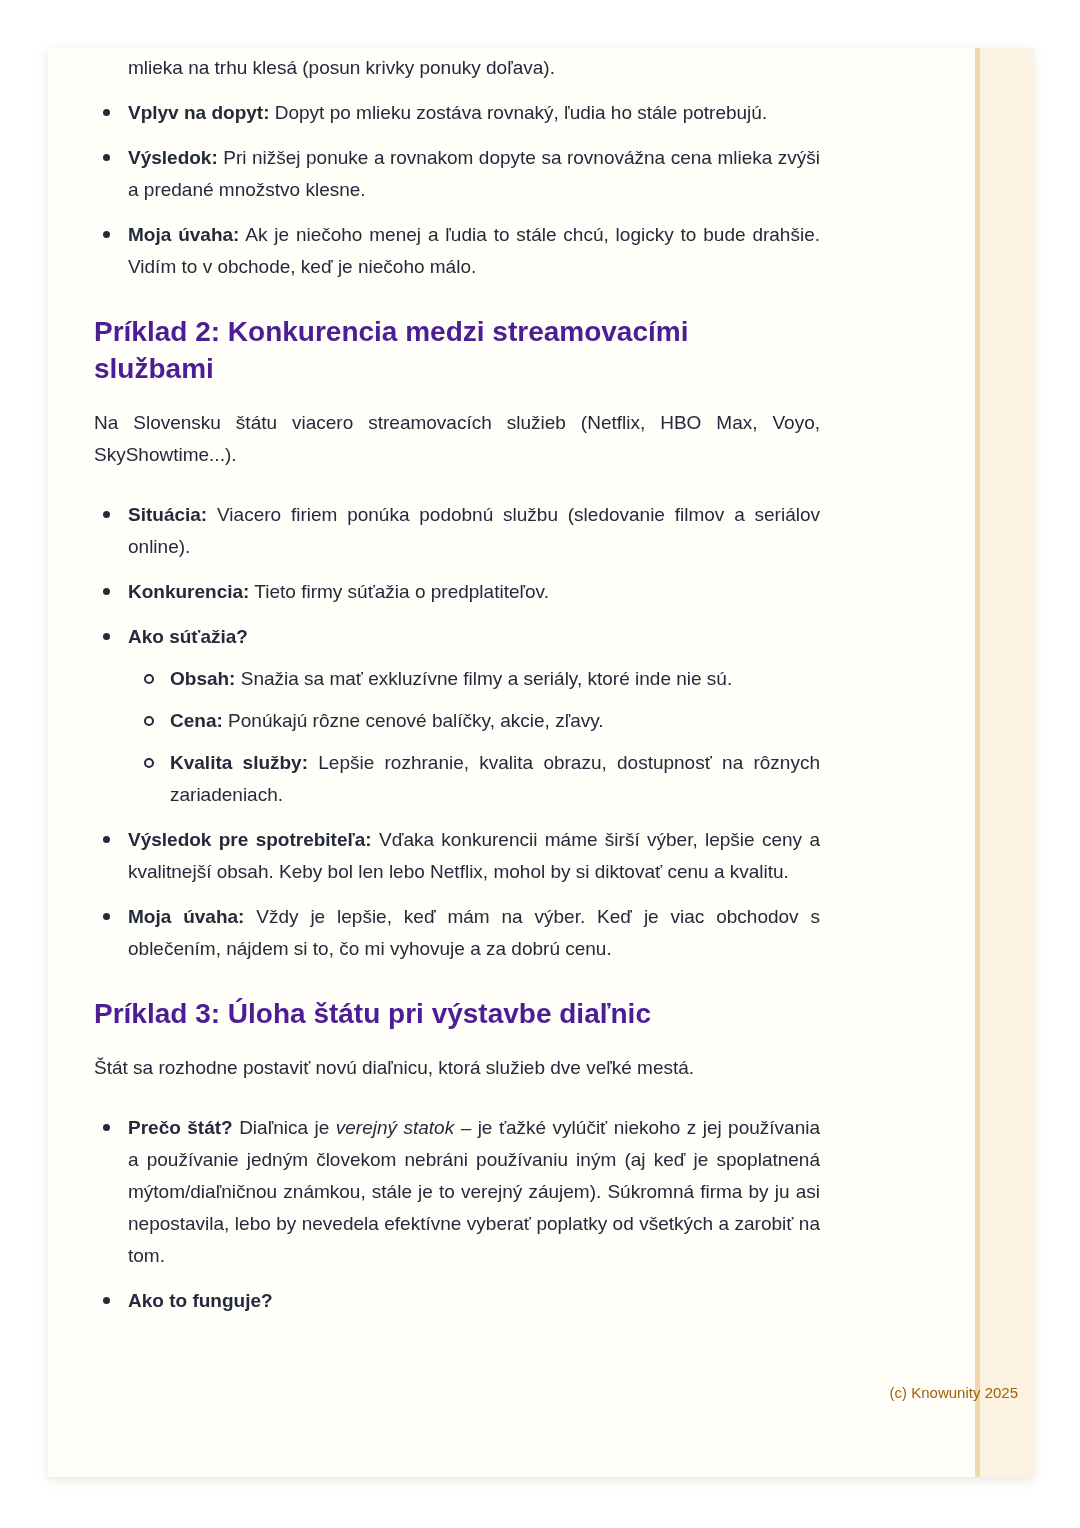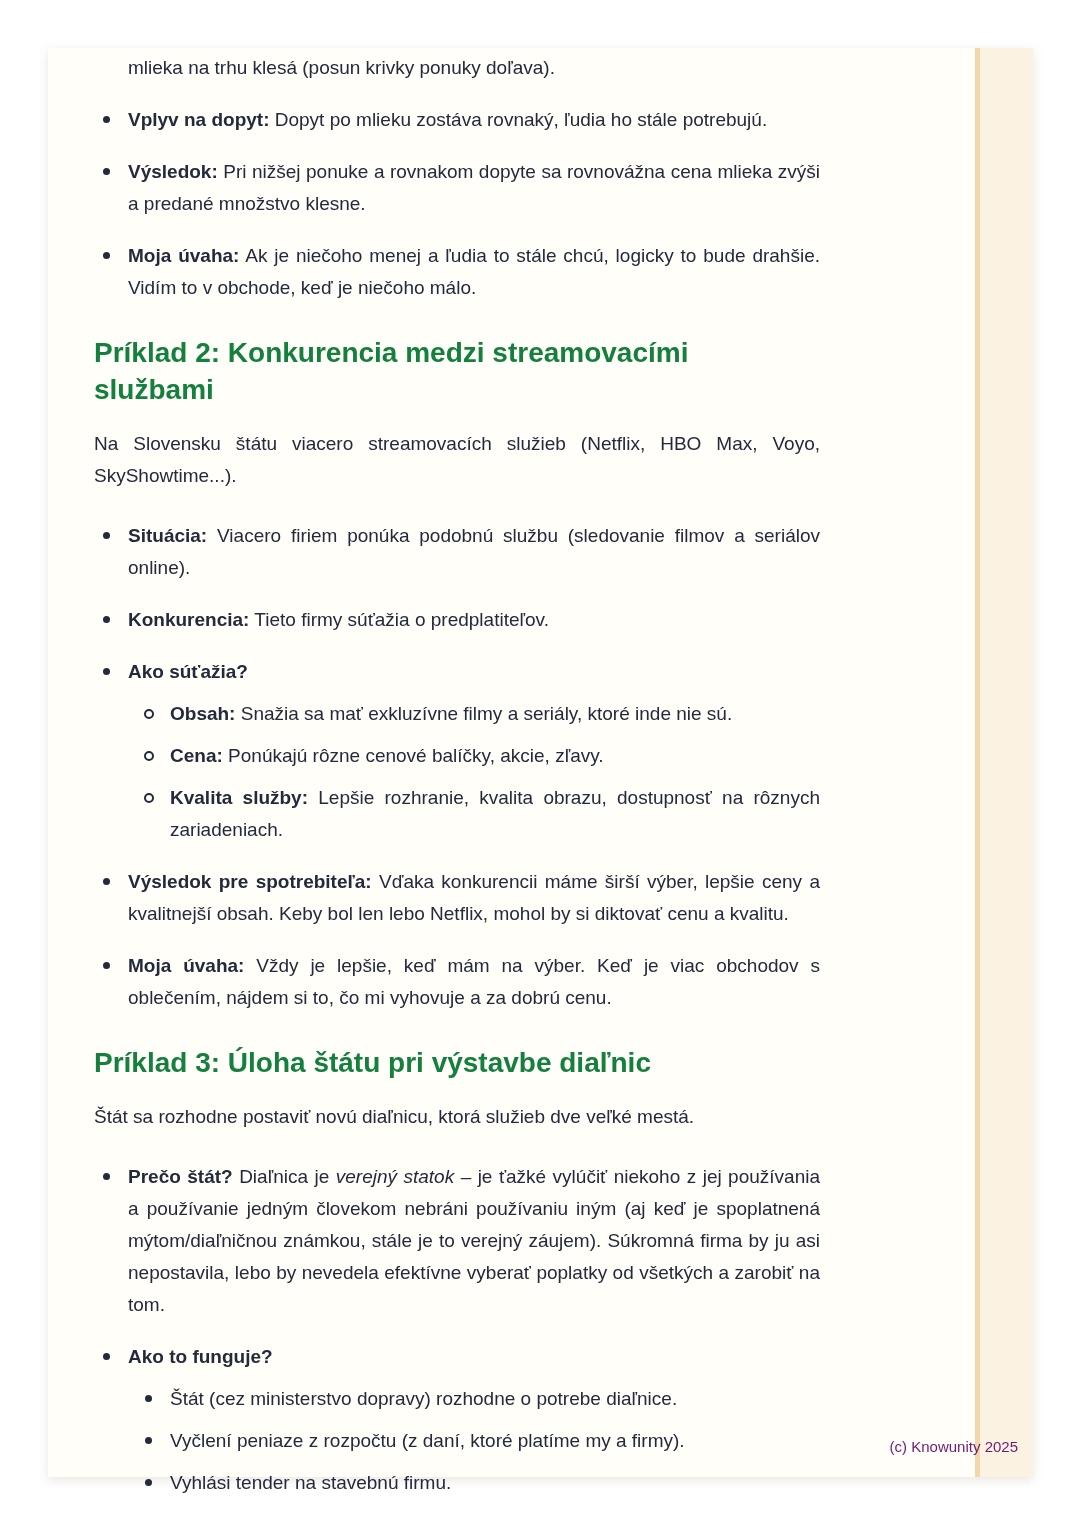"Vplyv na dopyt: Dopyt po" ul.l1 > li { margin-top: 20px -> 13px }
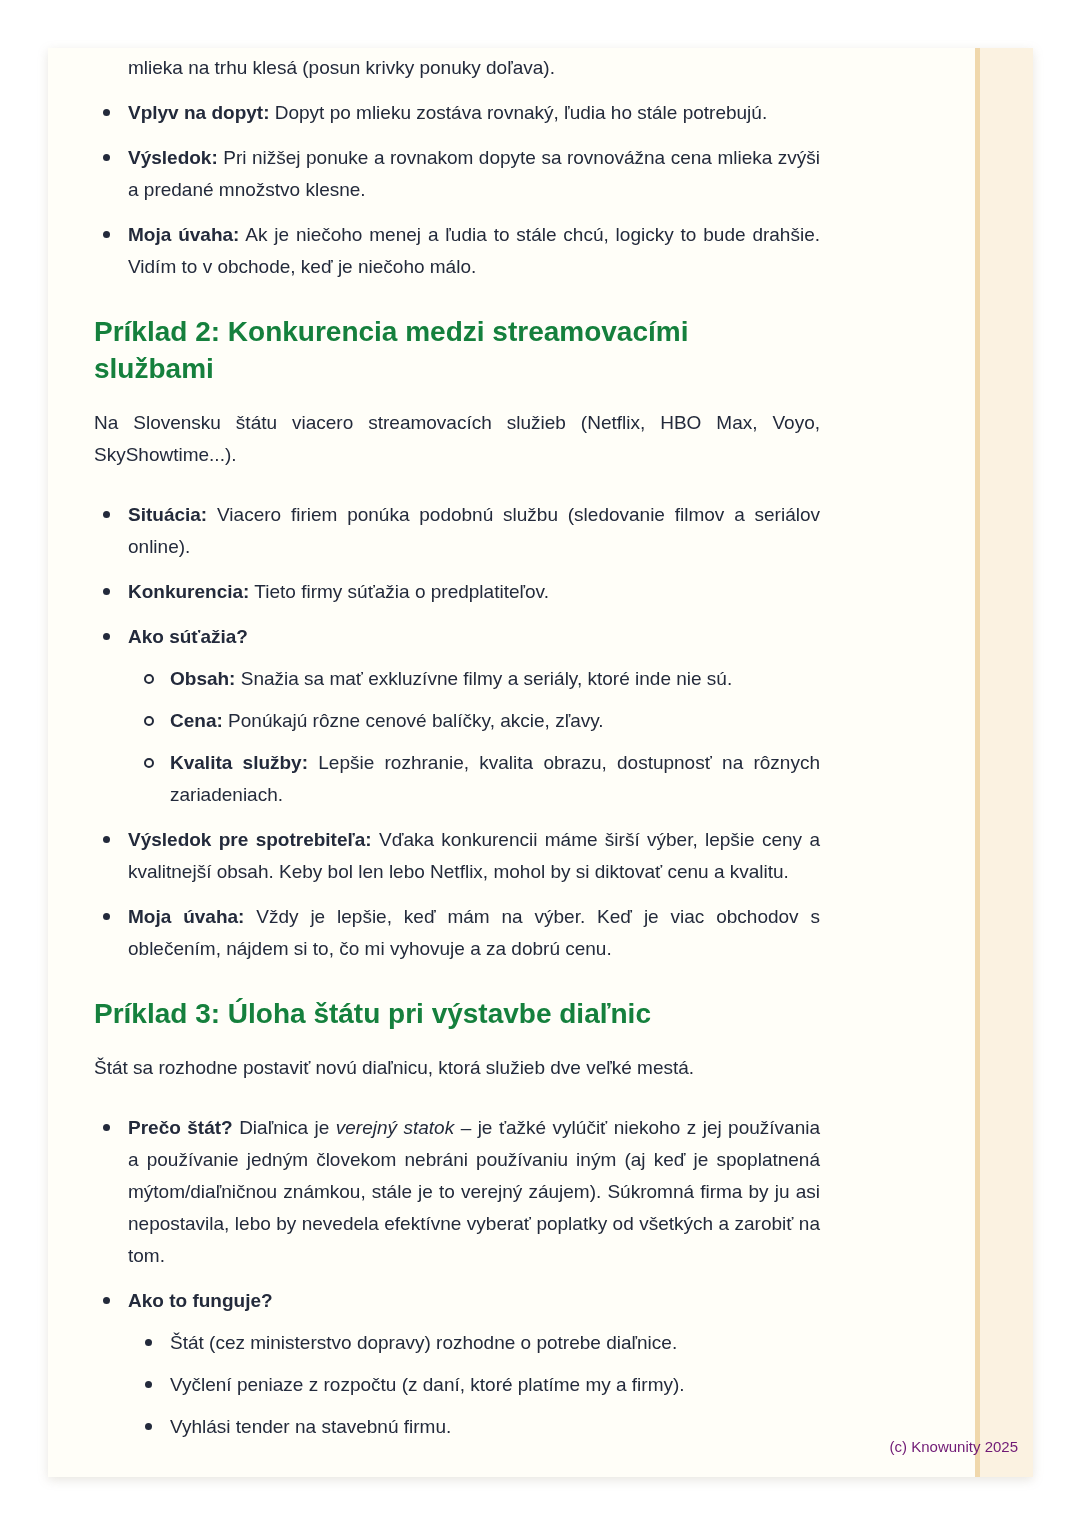"Príklad 2: Konkurencia medzi" h2 { color: #15803d -> #4c1d95 }
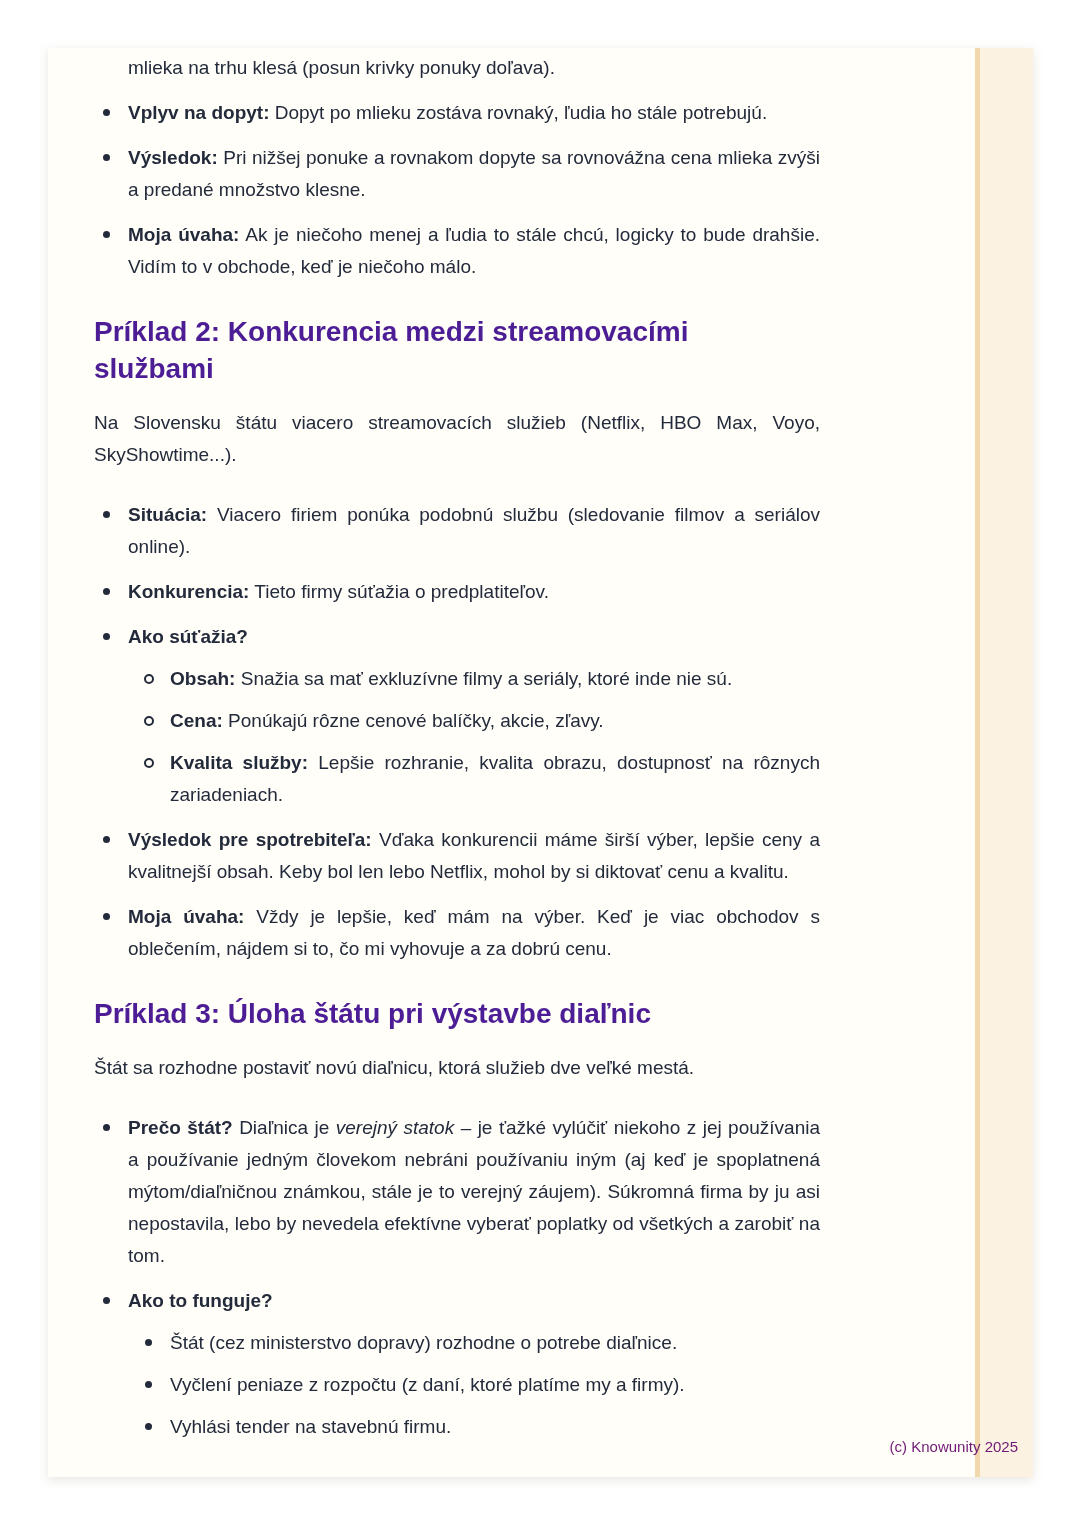"Štát (cez ministerstvo dopravy) rozhodne" ul.l2 { html: <ul> <li><span>Štát (cez ministerstvo dopravy) rozhodne o potrebe diaľnice.</span></li> <li><span>Vyčlení peniaze z rozpočtu (z daní, ktoré platíme my a firmy).</span></li> <li><span>Vyhlási tender na stavebnú firmu.</span></li> </ul> -> none }
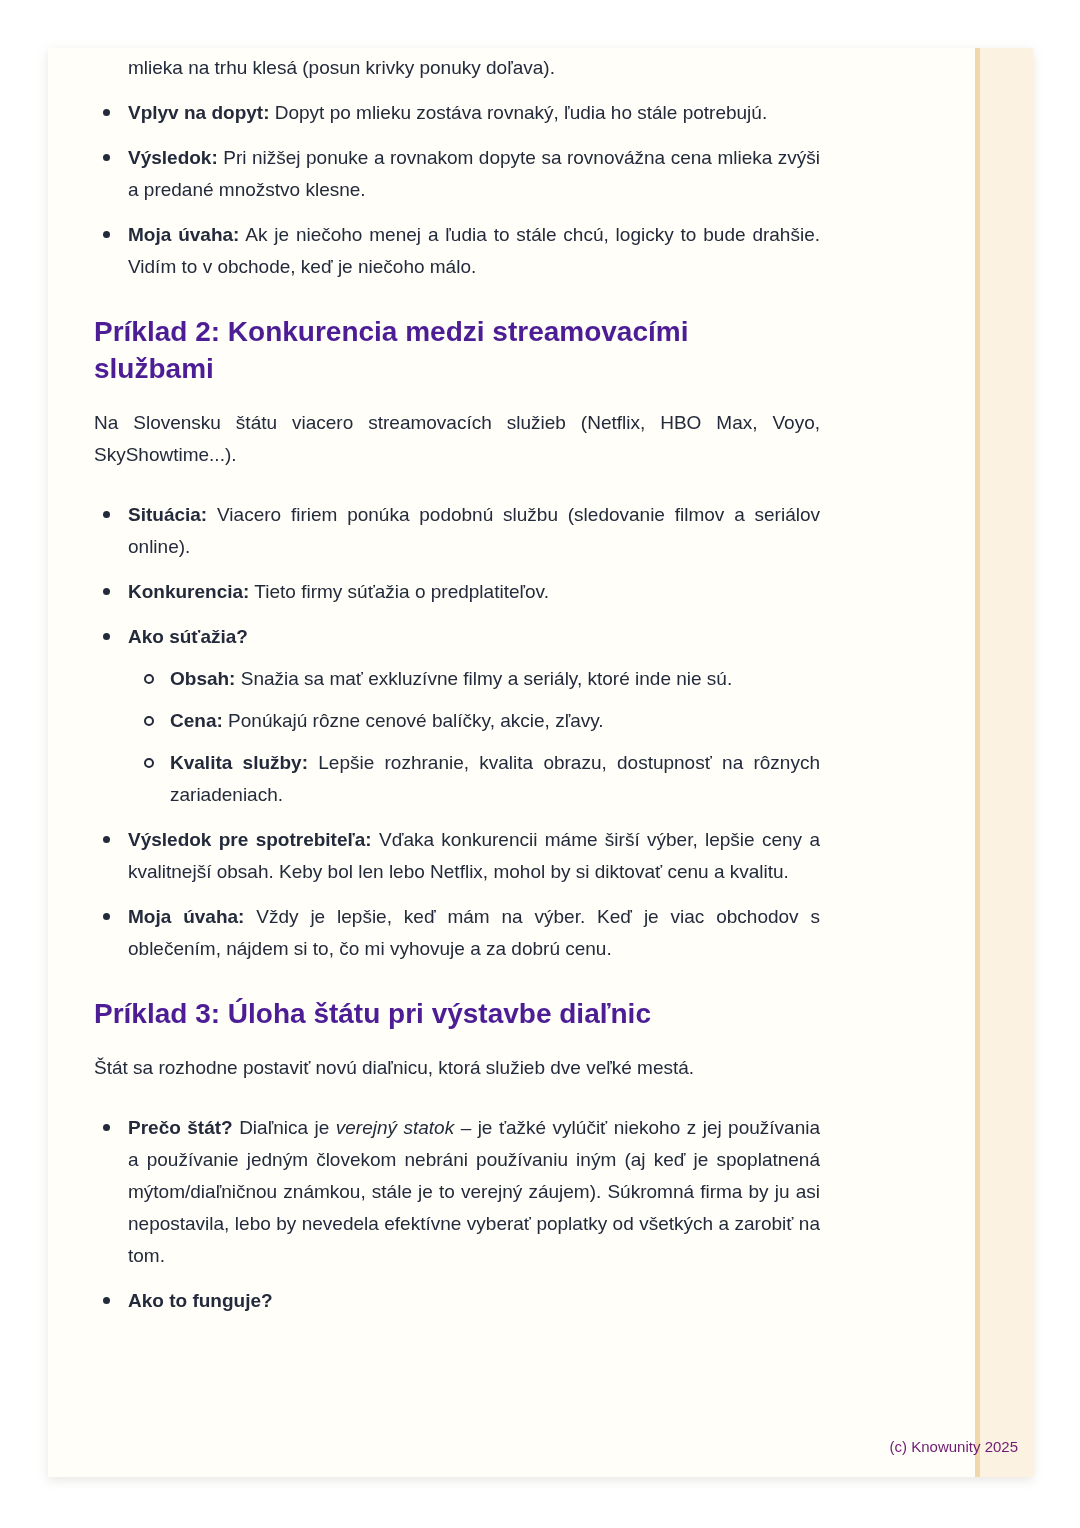"(c) Knowunity 2025" .wm { color: #701a75 -> #a16207; top: 1438px -> 1384px }
